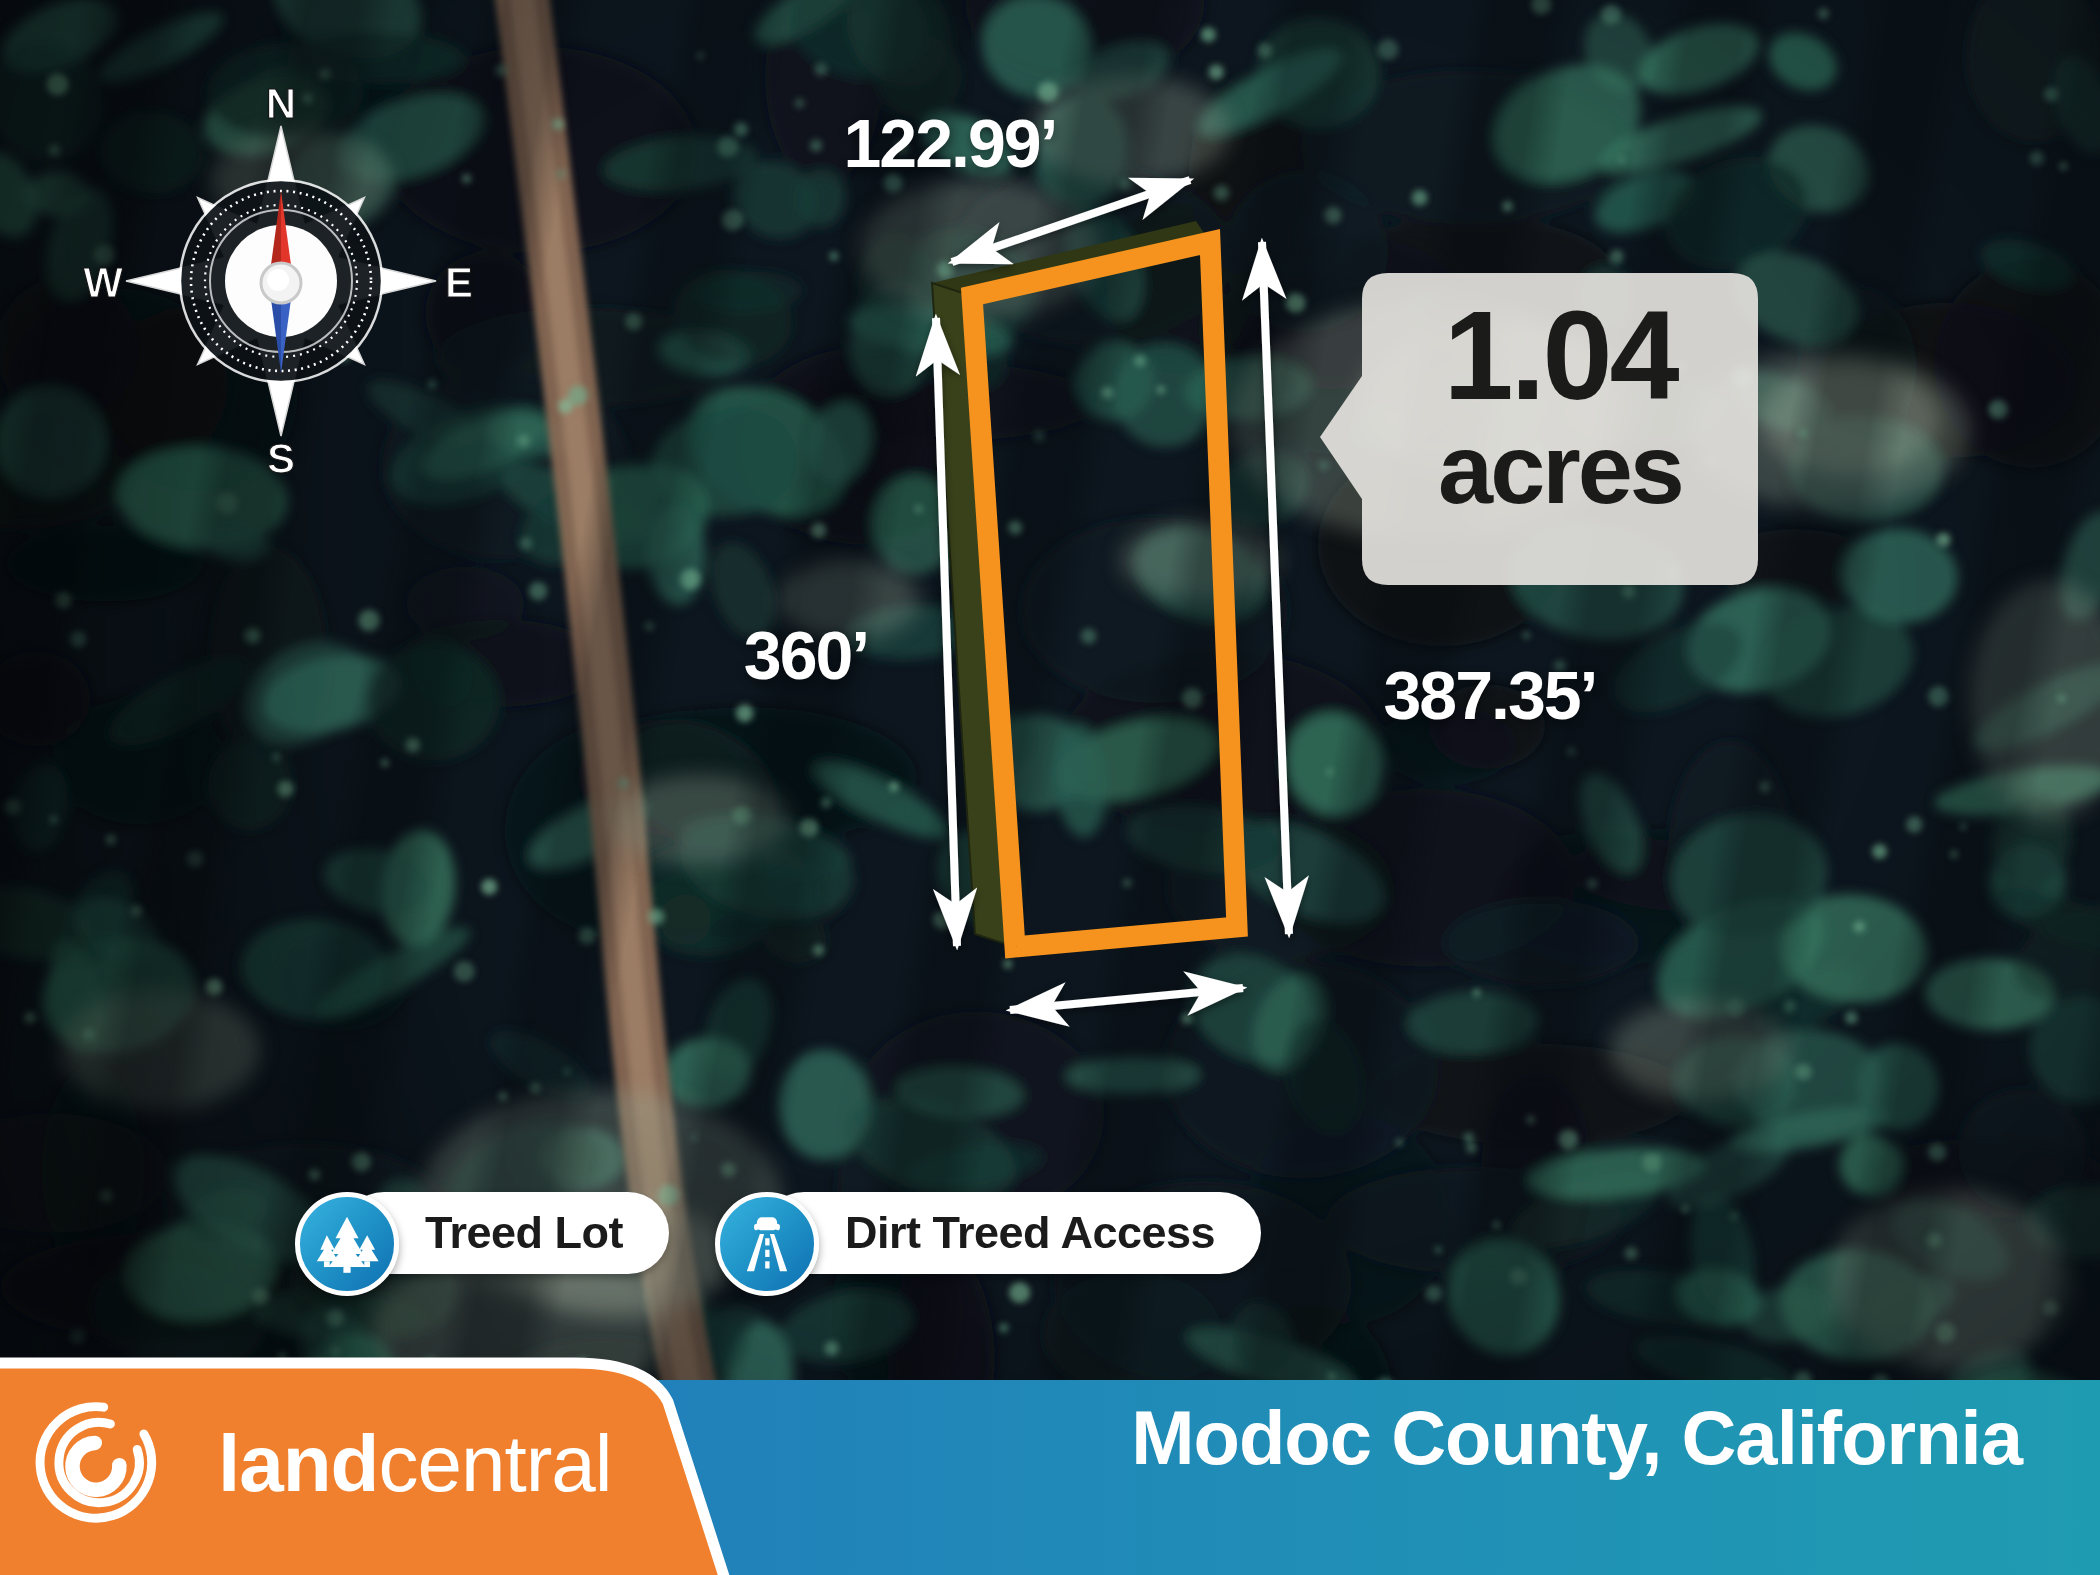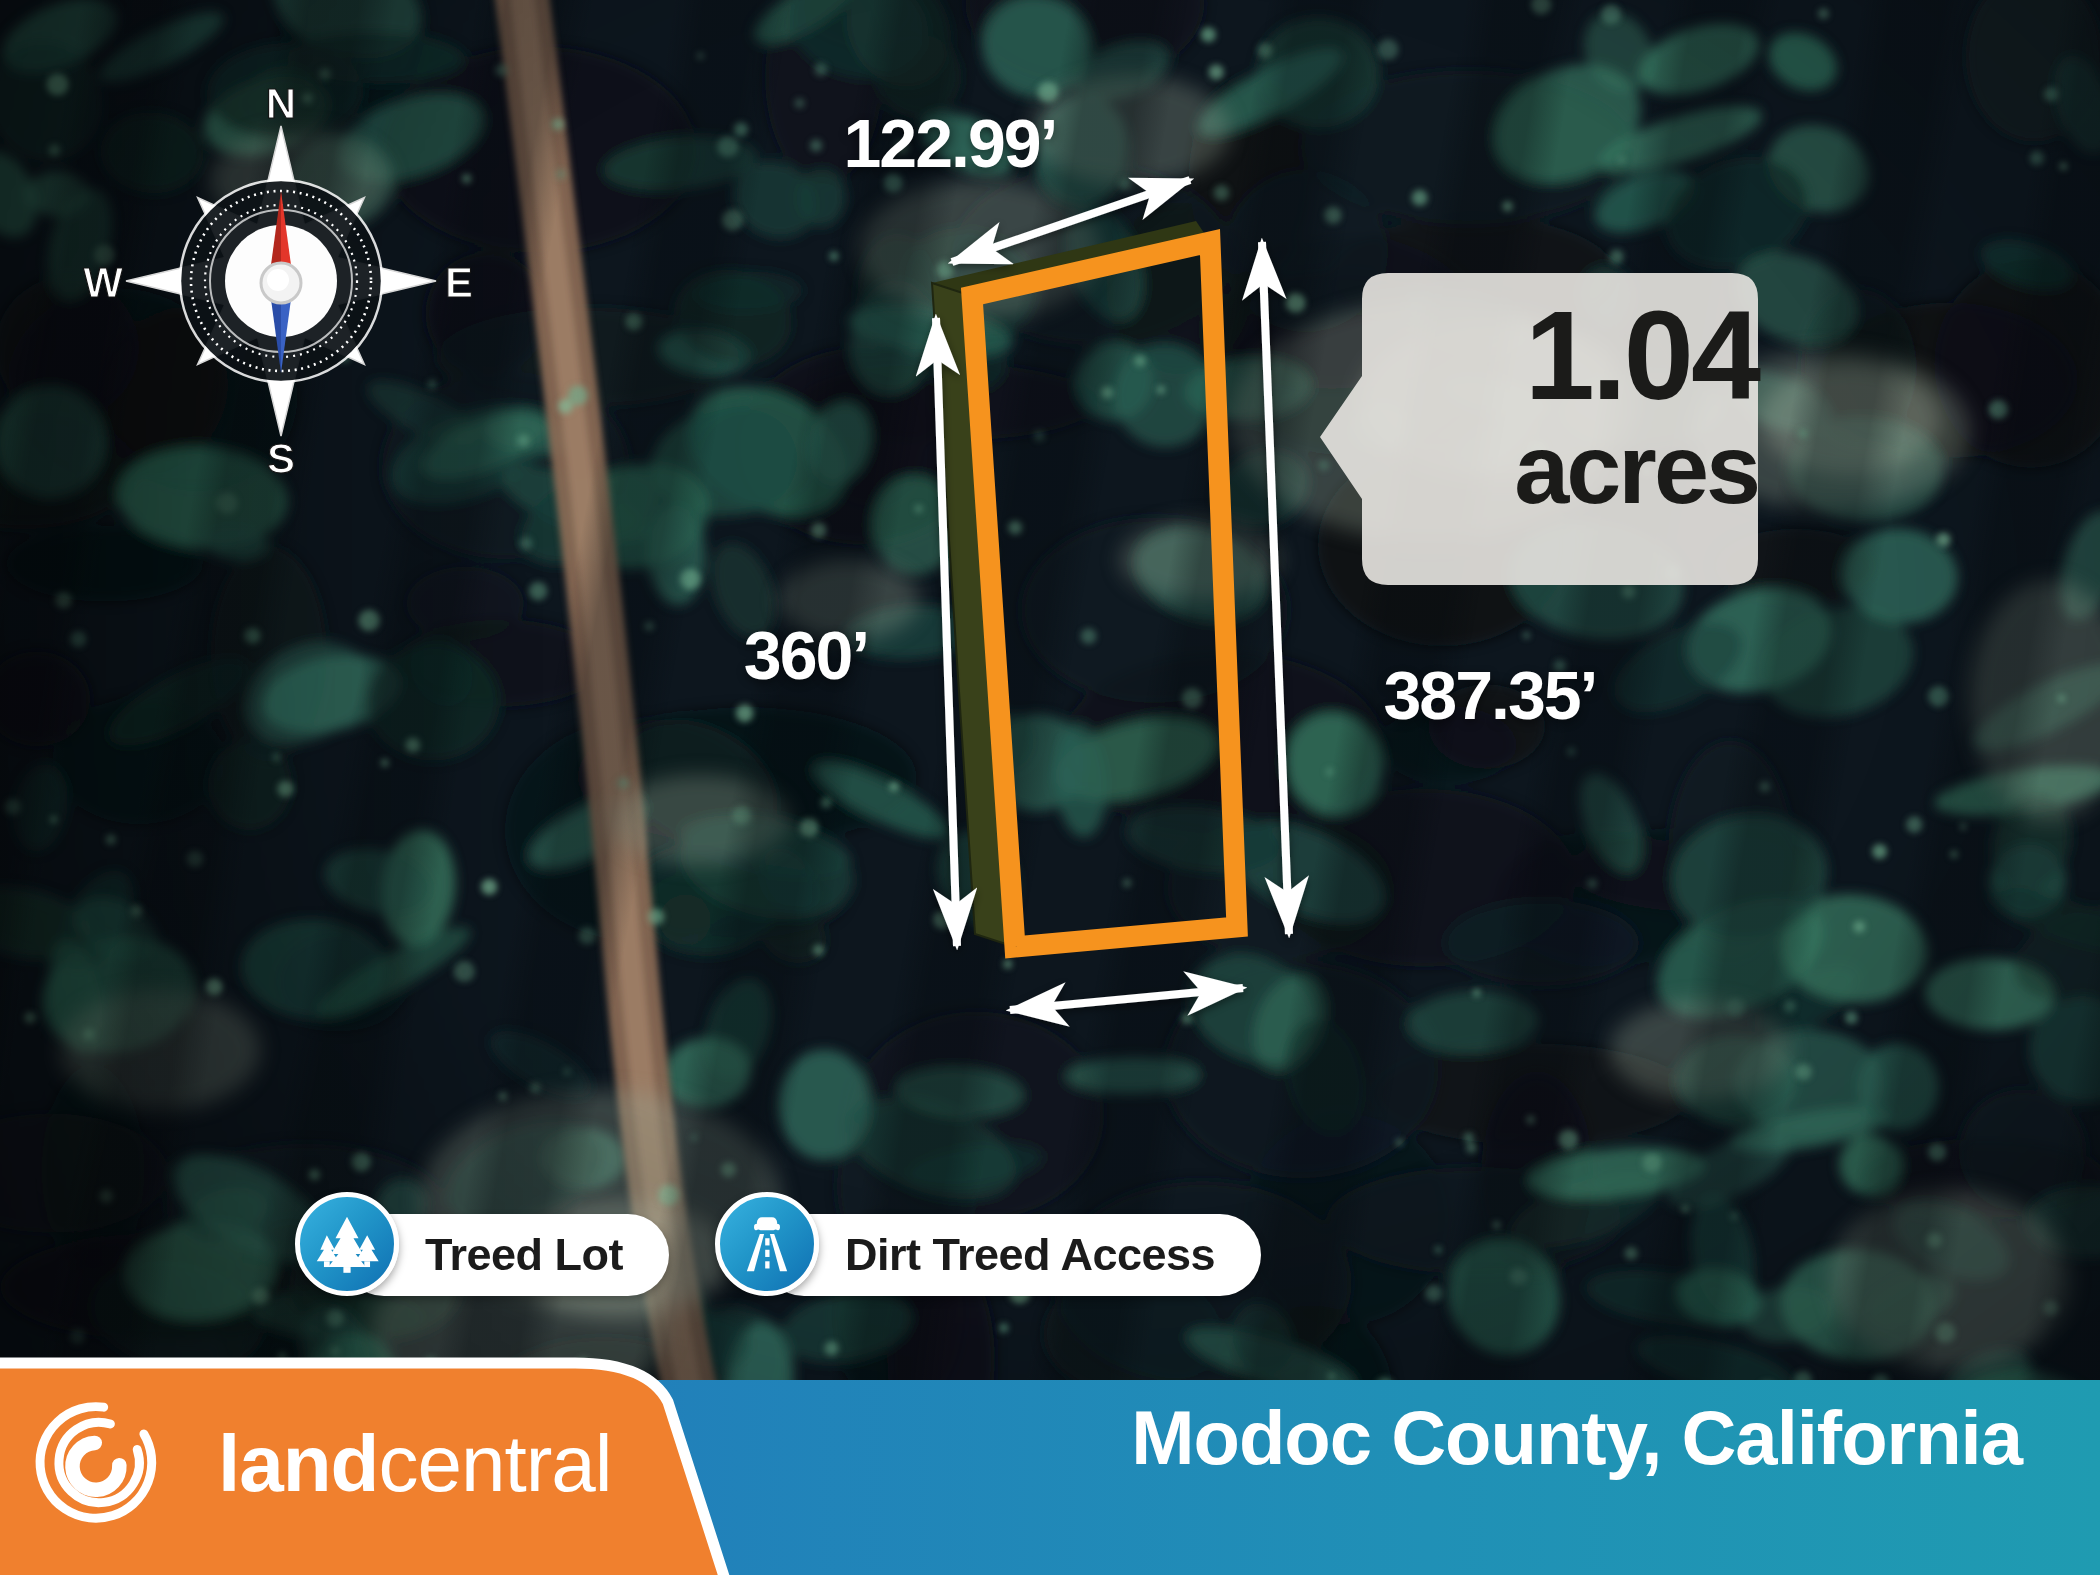"1.04" #acres-text { text-align: right -> center }
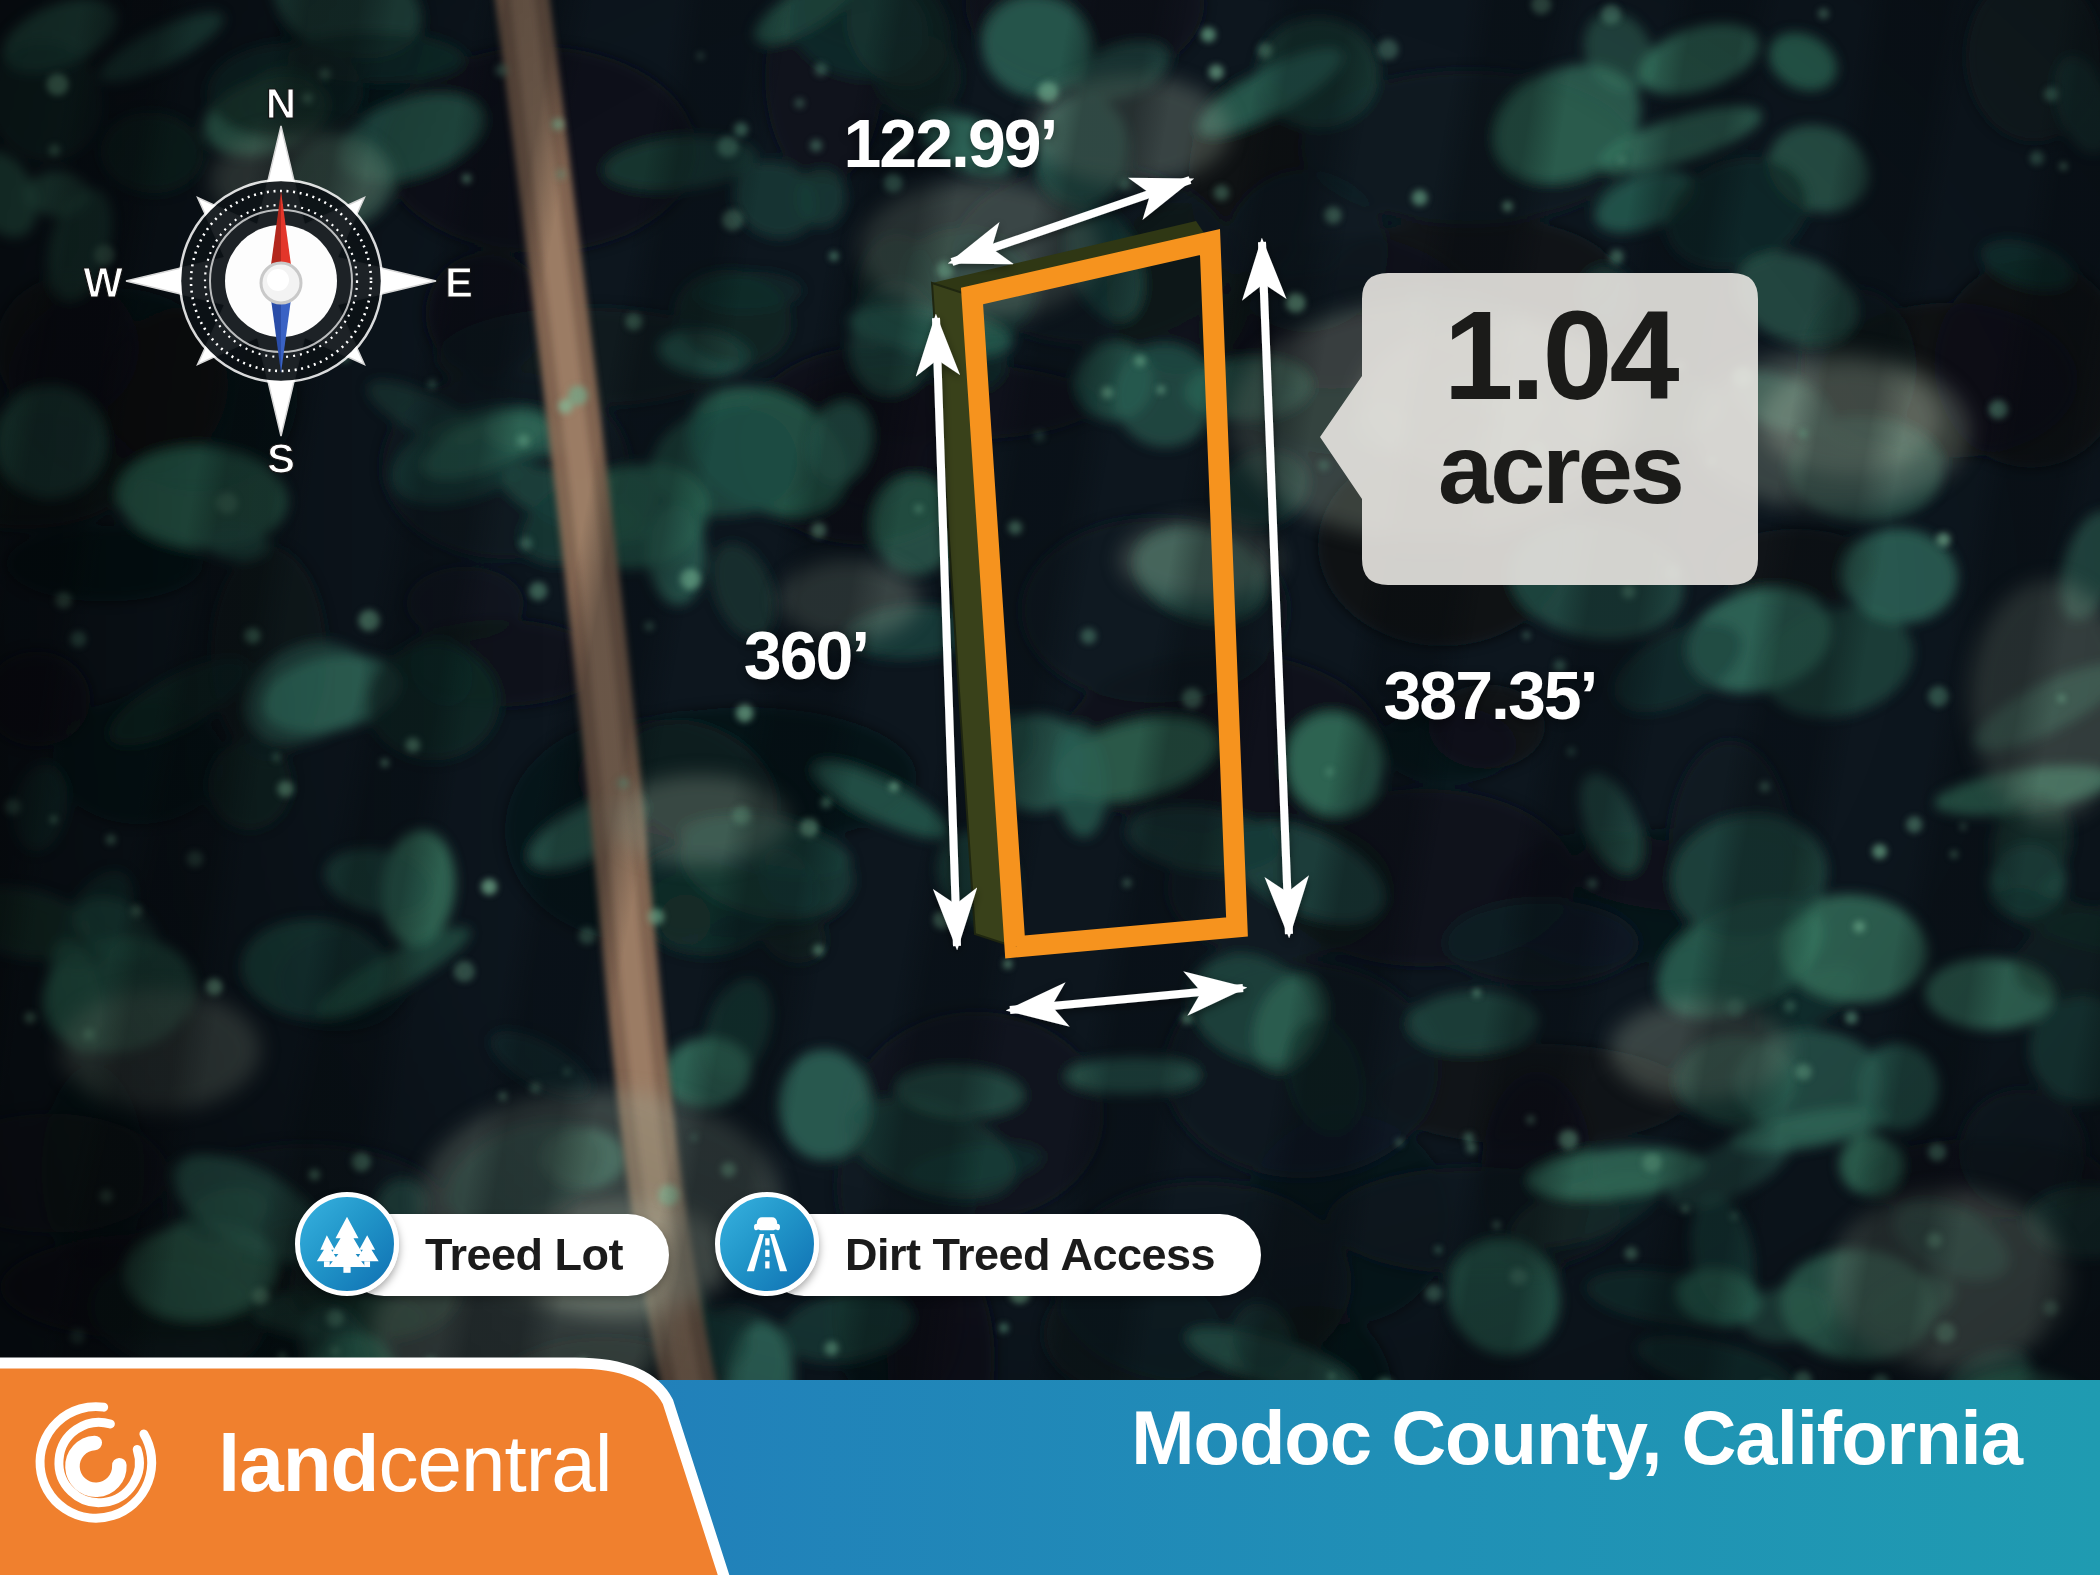"Treed Lot" .badge { align-items: flex-end -> flex-start }
